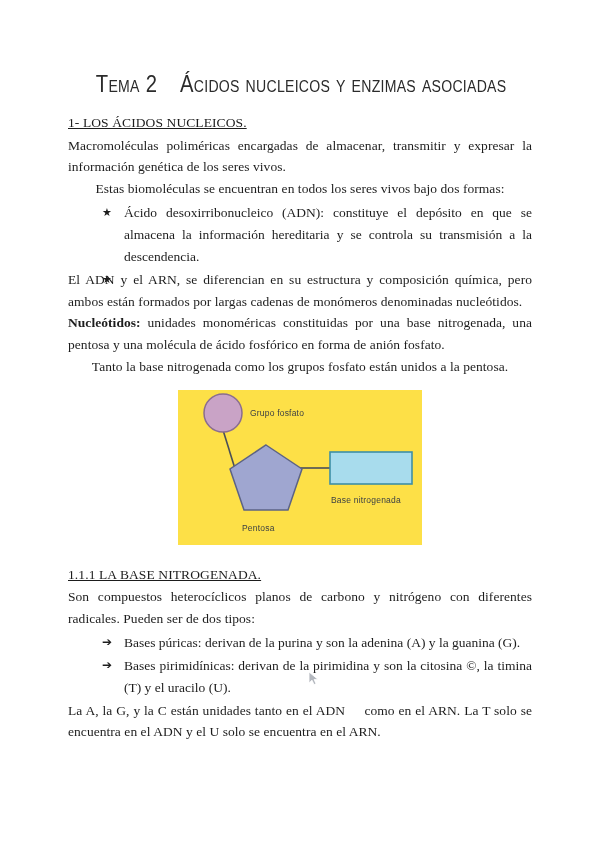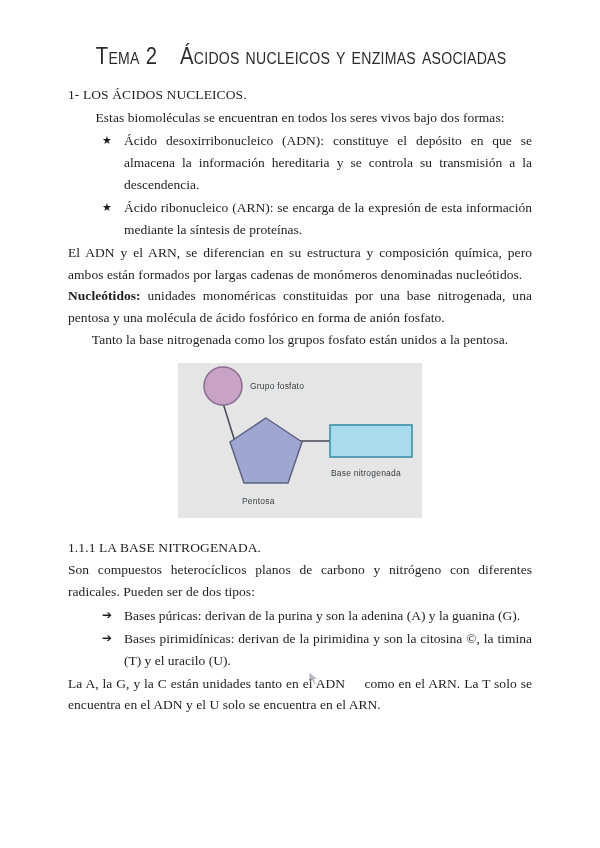"Tema 2 Ácidos nucleicos y" .content { top: 44px -> 72px }
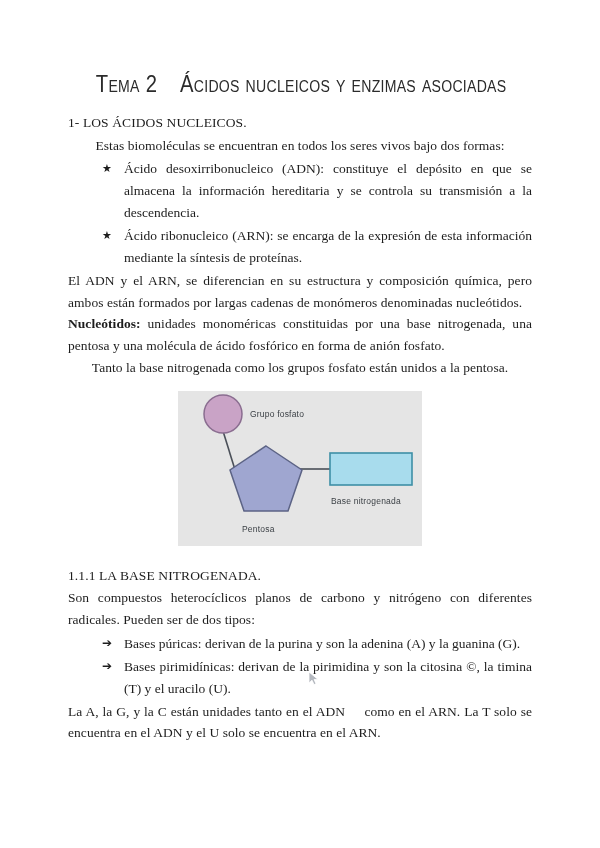"1- LOS ÁCIDOS NUCLEICOS." .h-section { text-decoration: none -> underline }
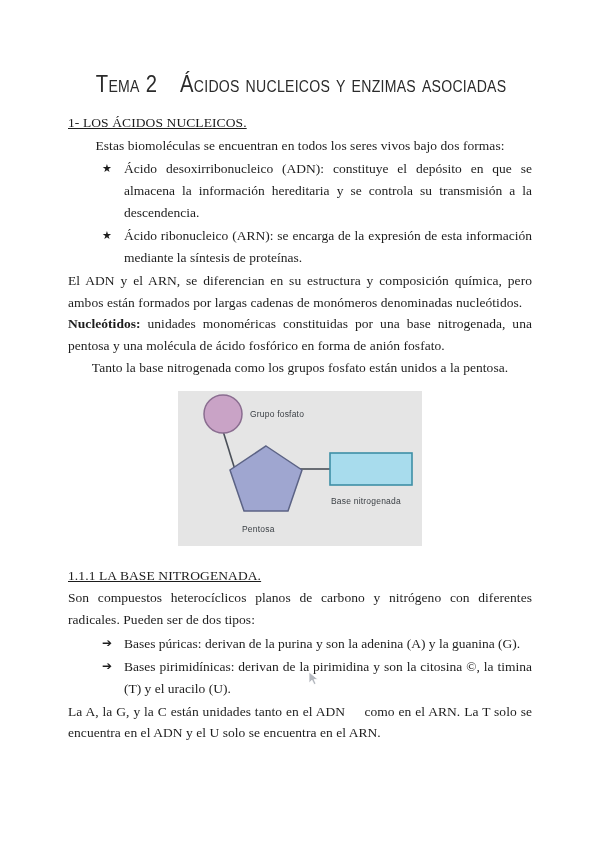"Macromoléculas poliméricas encargadas de" p.body { html: none -> <p>Macromoléculas poliméricas encargadas de almacenar, transmitir y expresar la información genética de los seres vivos.</p> }
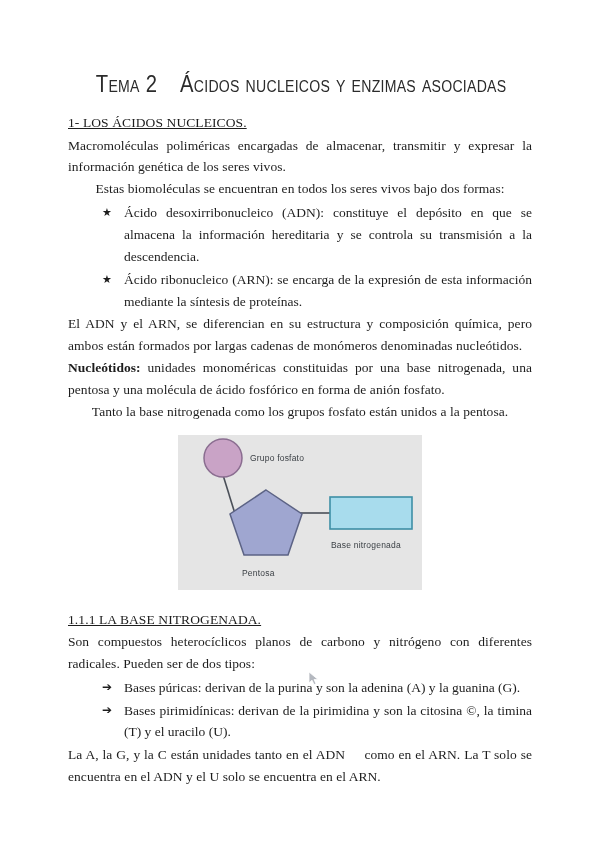"Ácido ribonucleico (ARN): se encarga" span { html: <span>Ácido ribonucleico (ARN): se encarga de la expresión de esta información mediante la síntesis de proteínas.</span> -> none }
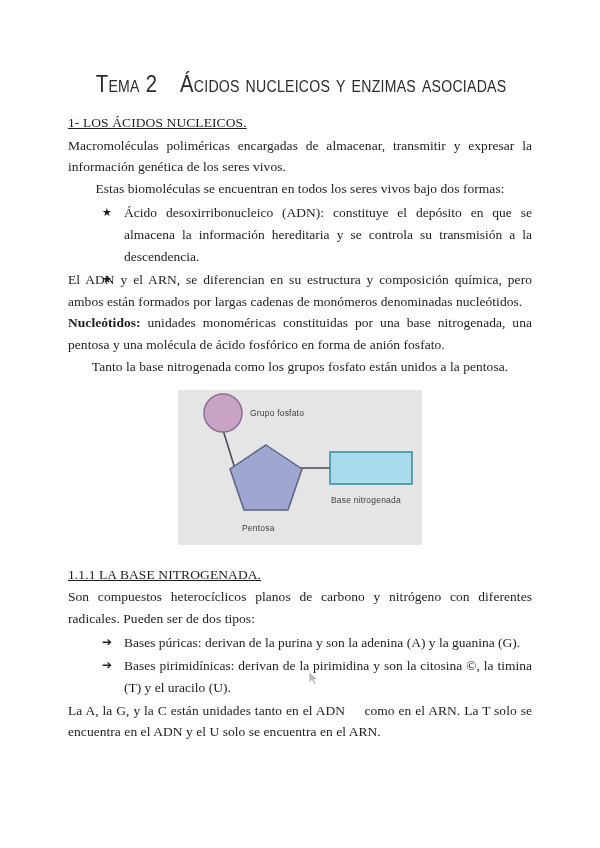"Grupo fosfato" div.figure { background: #e5e5e5 -> #fde047 }
